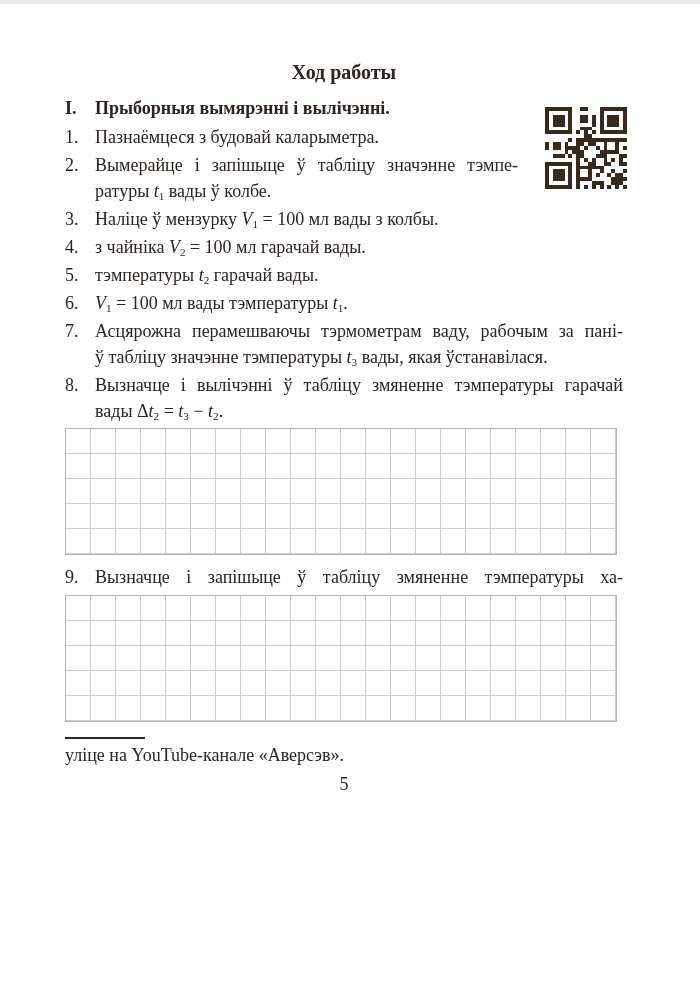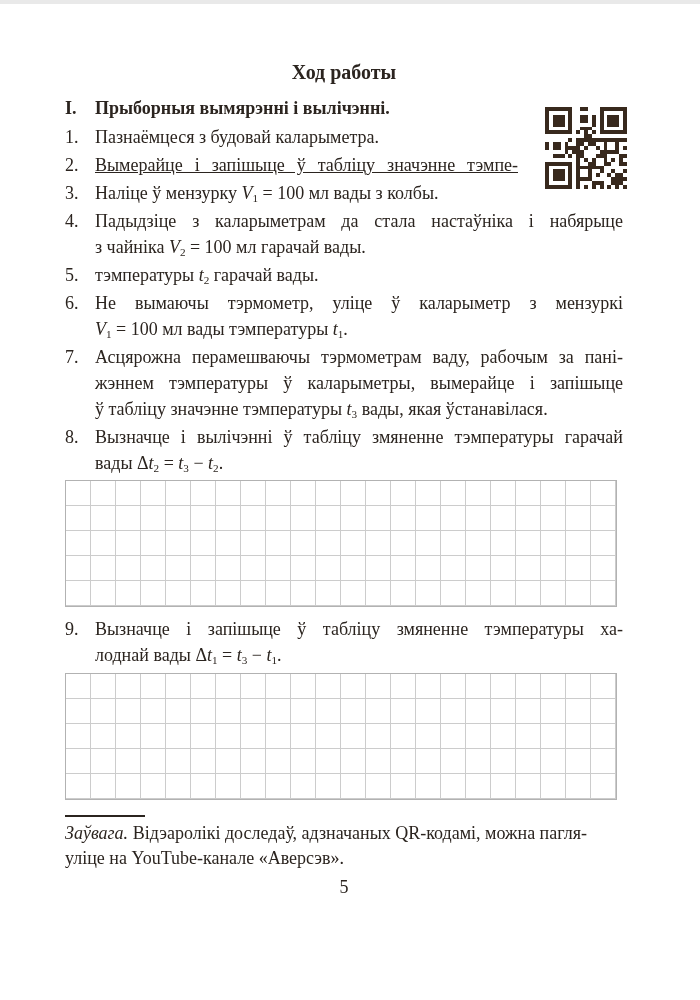"Вымерайце і запішыце ў табліцу" .narrow { text-decoration: underline -> none }
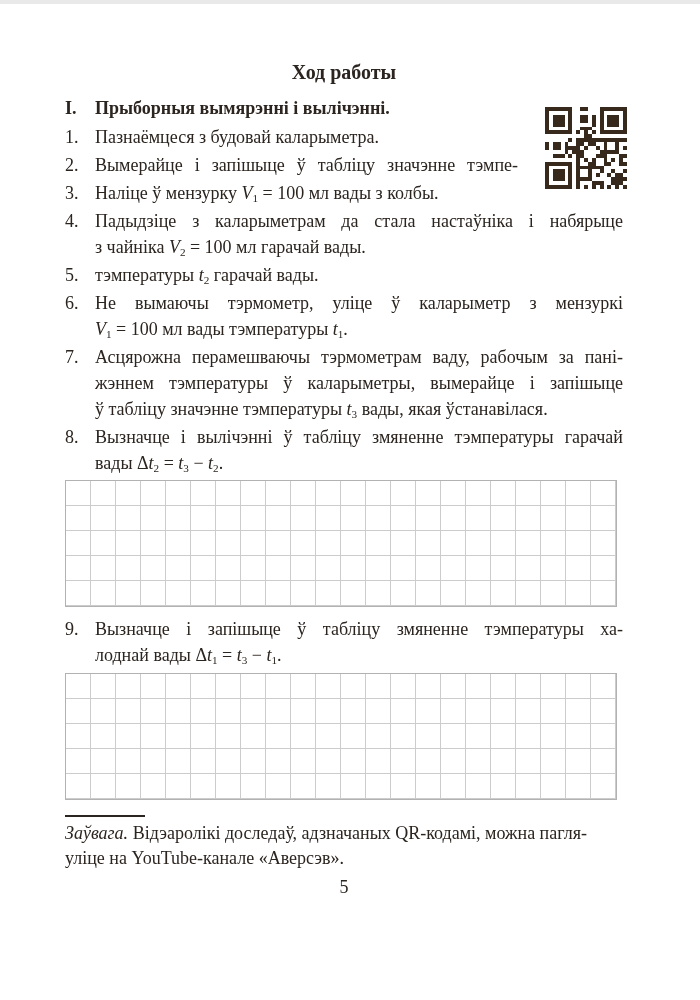"ратуры t1 вады ў колбе." div.ln { html: none -> <div>ратуры <i>t</i><sub>1</sub> вады ў колбе.</div> }
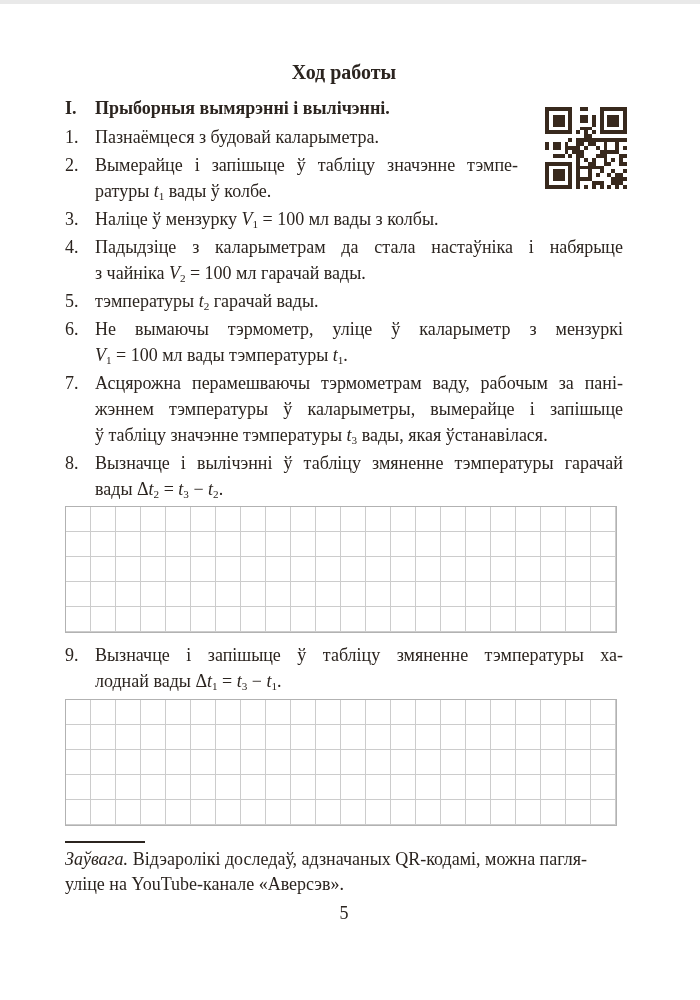"Падыдзіце з каларыметрам да стала" div.ln { html: <div>Падыдзіце з каларыметрам да стала настаўніка і набярыце</div> -> none }
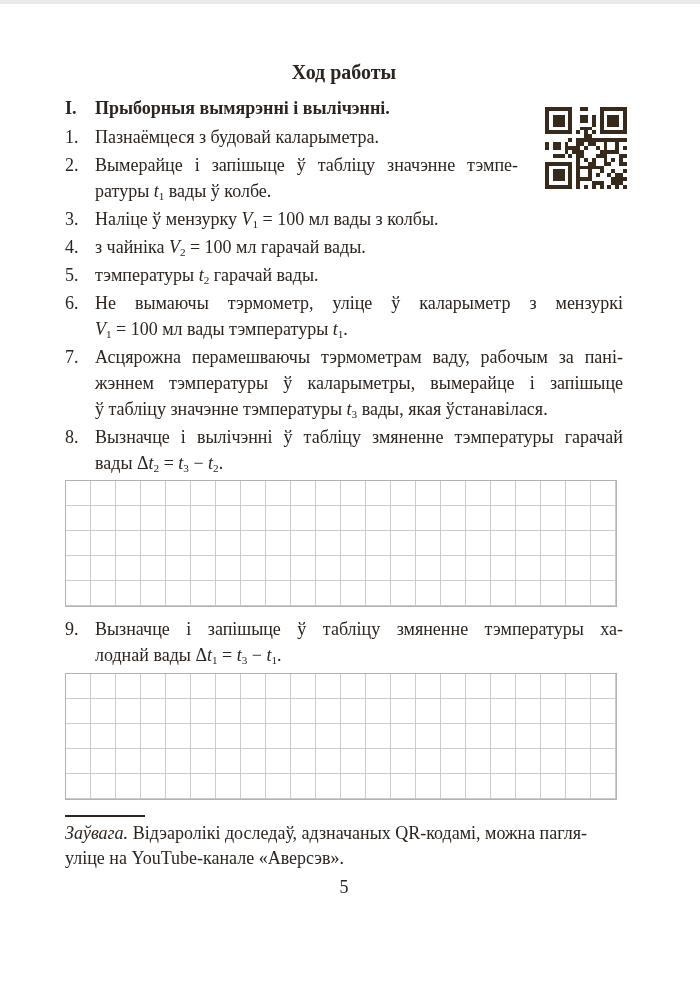"Не вымаючы тэрмометр, уліце ў" div.ln { html: <div>Не вымаючы тэрмометр, уліце ў каларыметр з мензуркі</div> -> none }
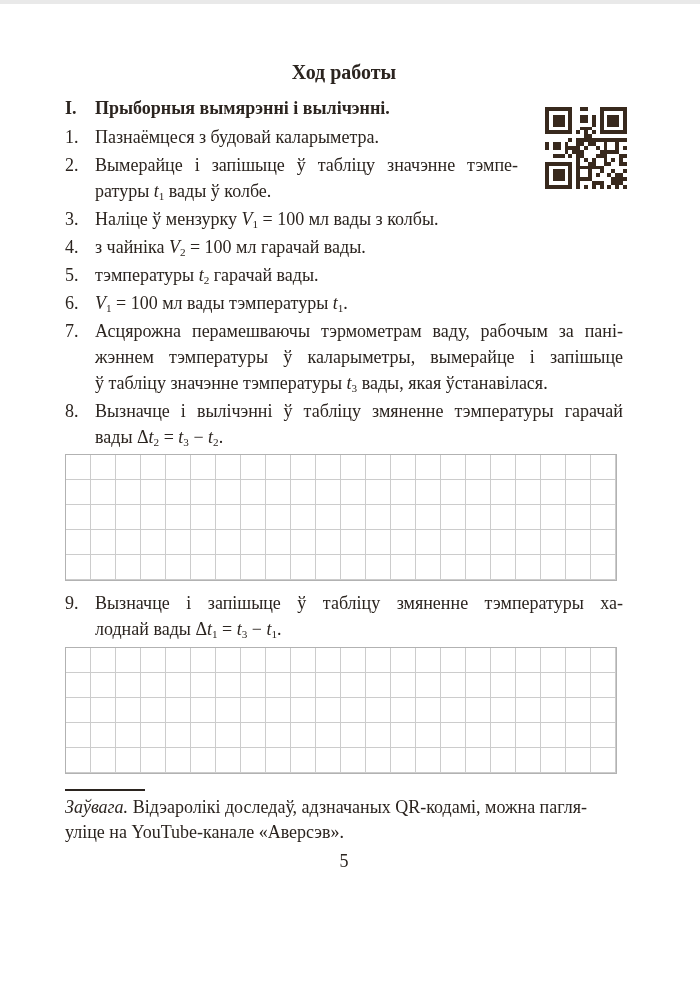"жэннем тэмпературы ў каларыметры," div.ln { html: <div>жэннем тэмпературы ў каларыметры, вымерайце і запішыце</div> -> none }
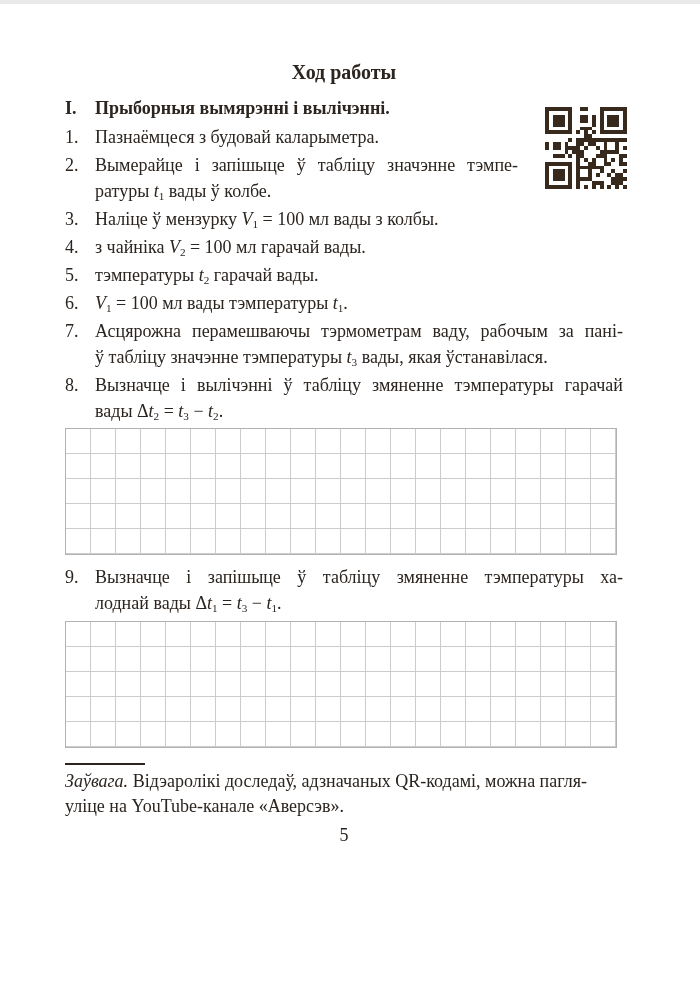"лоднай вады Δt1 = t3" div.ln { html: <div>лоднай вады Δ<i>t</i><sub>1</sub> = <i>t</i><sub>3</sub> − <i>t</i><sub>1</sub>.</div> -> none }
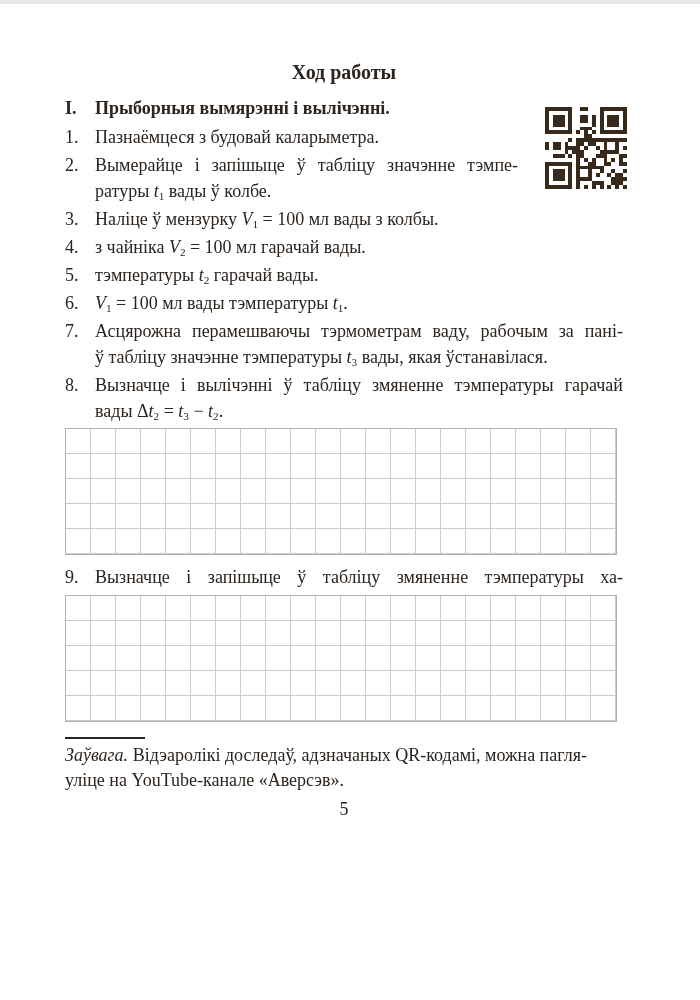"Заўвага. Відэаролікі доследаў," div.ln { html: <div><i>Заўвага.</i> Відэаролікі доследаў, адзначаных QR-кодамі, можна пагля-</div> -> none }
